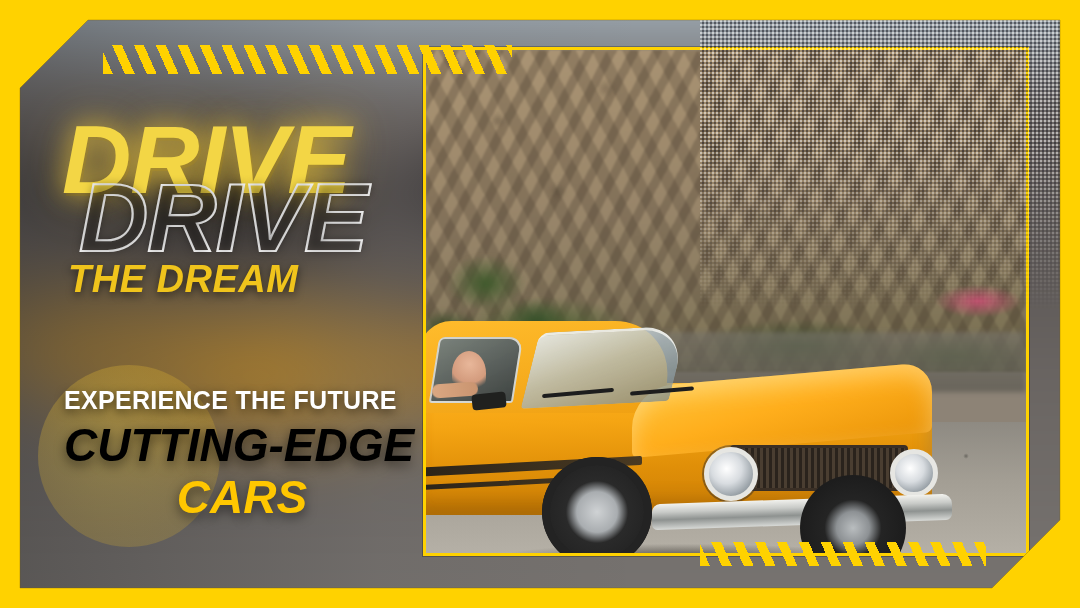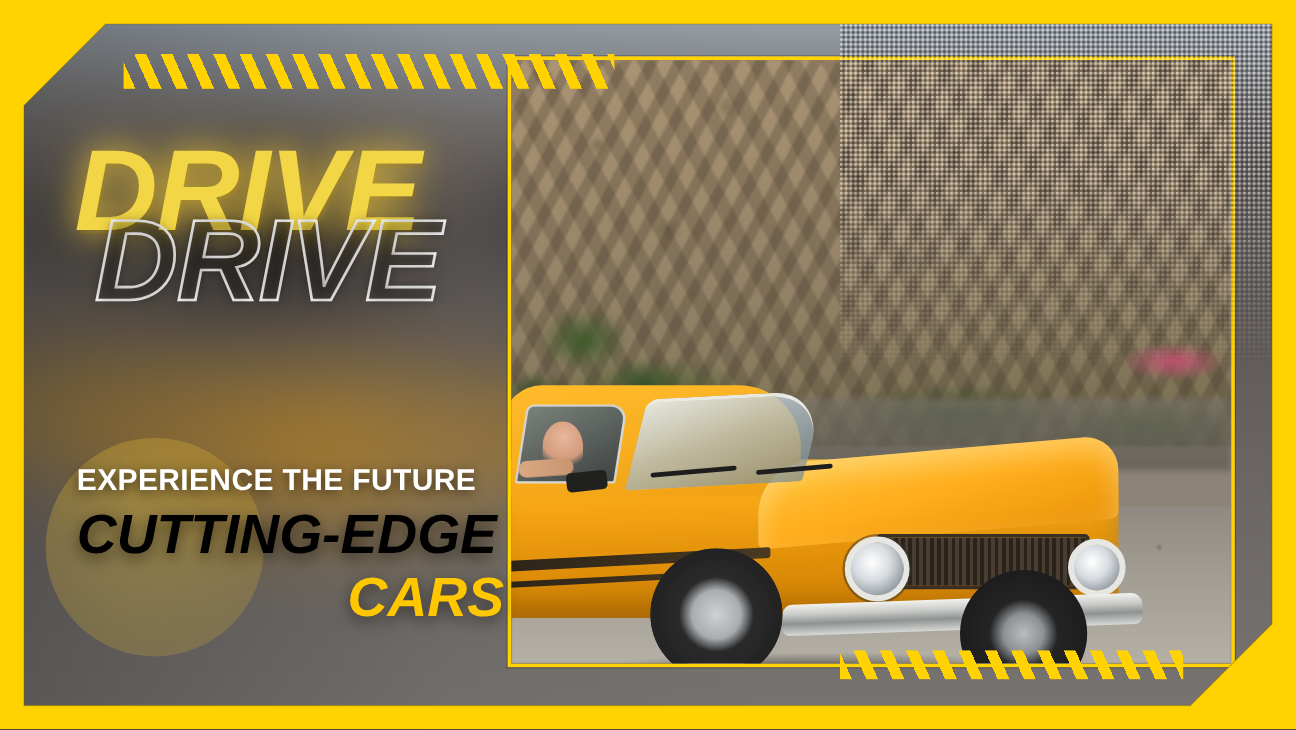"THE DREAM" div.subtitle { html: none -> <div>THE DREAM</div> }
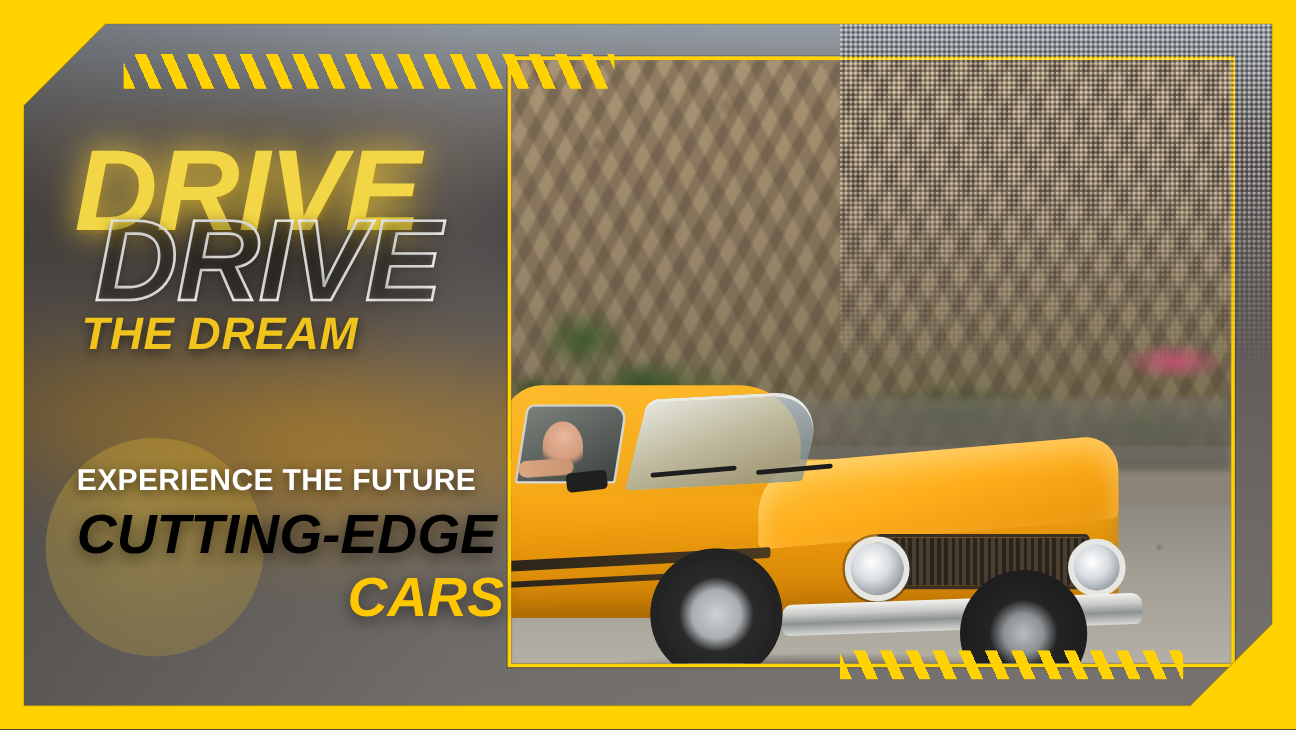"CARS" .headline2 { text-align: right -> center }
